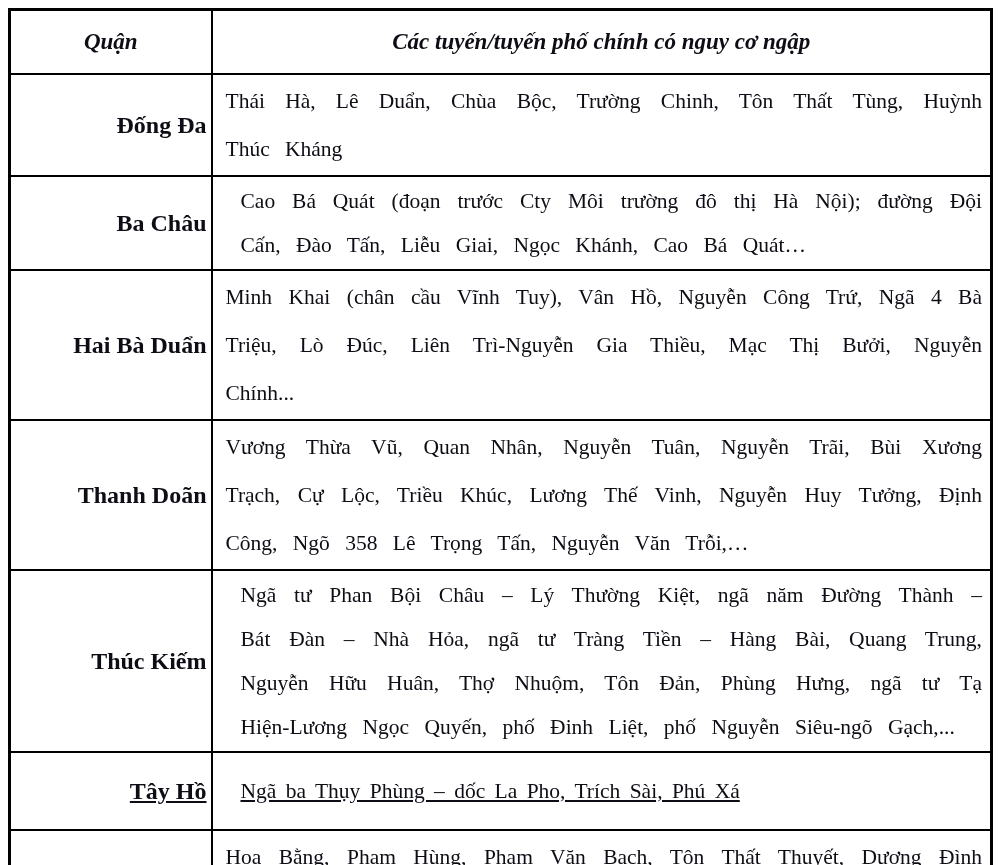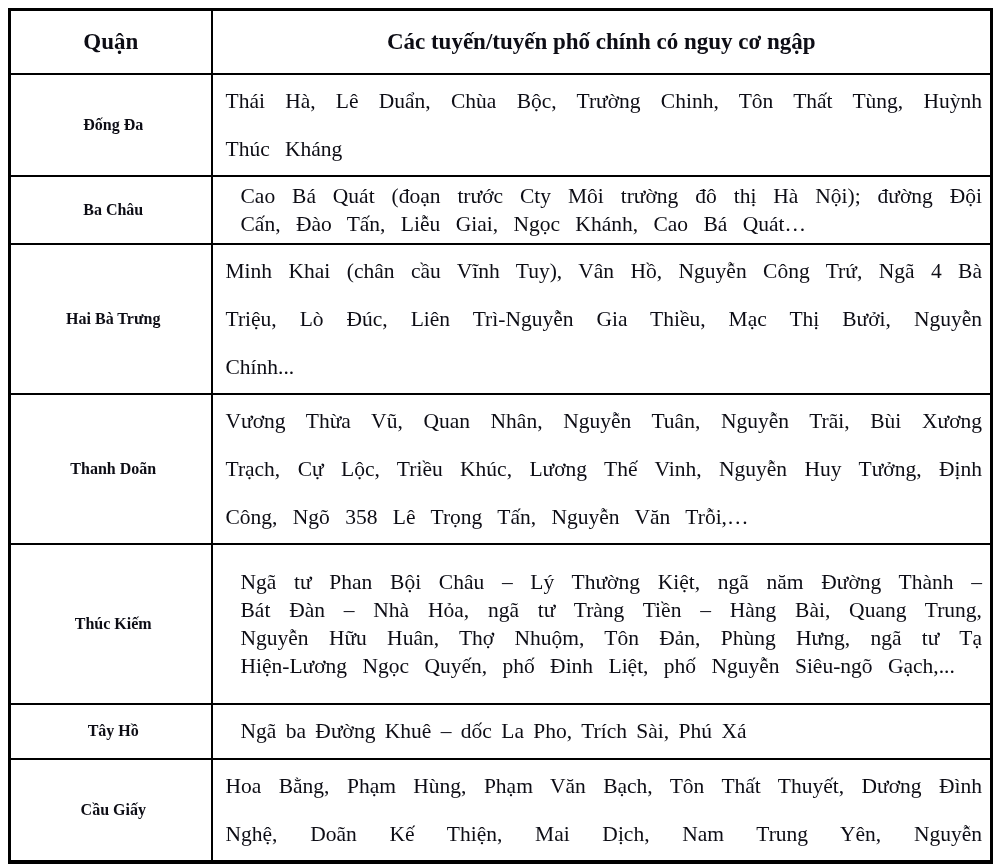"Quận" th { font-style: none -> italic }
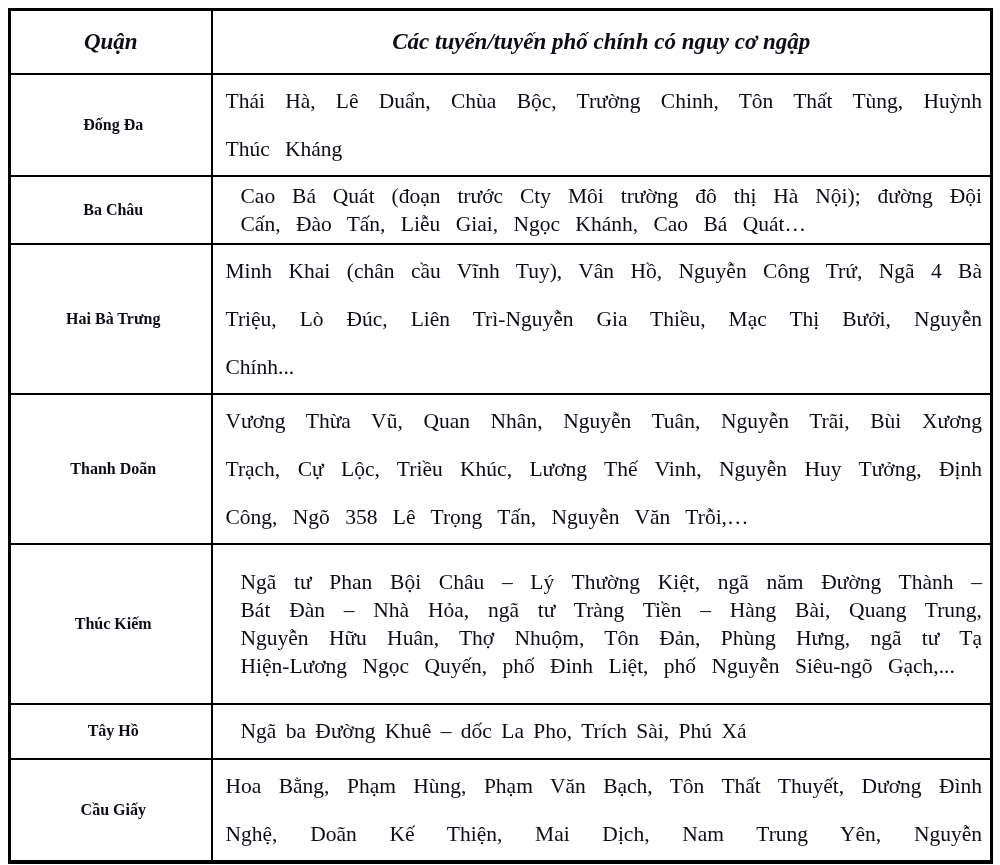"Đống Đa" td.district { font-size: 16px -> 24px; text-align: center -> right }
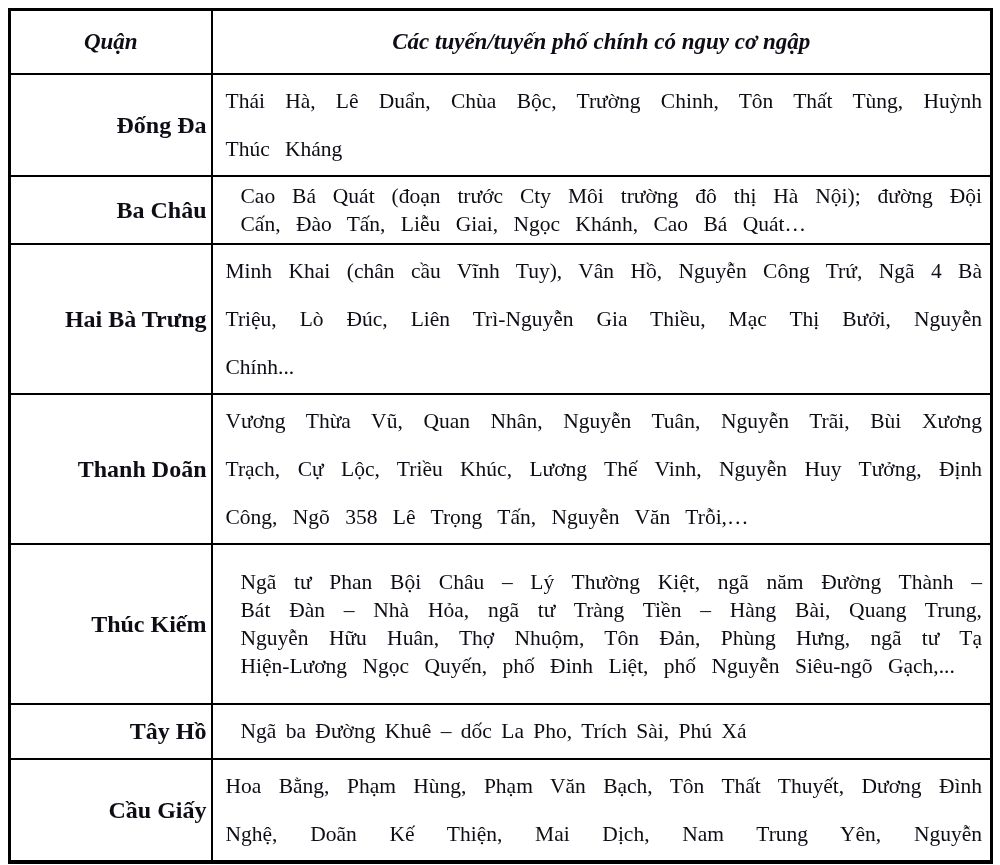"Cao Bá Quát (đoạn trước" tr.tight td.streets { line-height: 28px -> 44px }
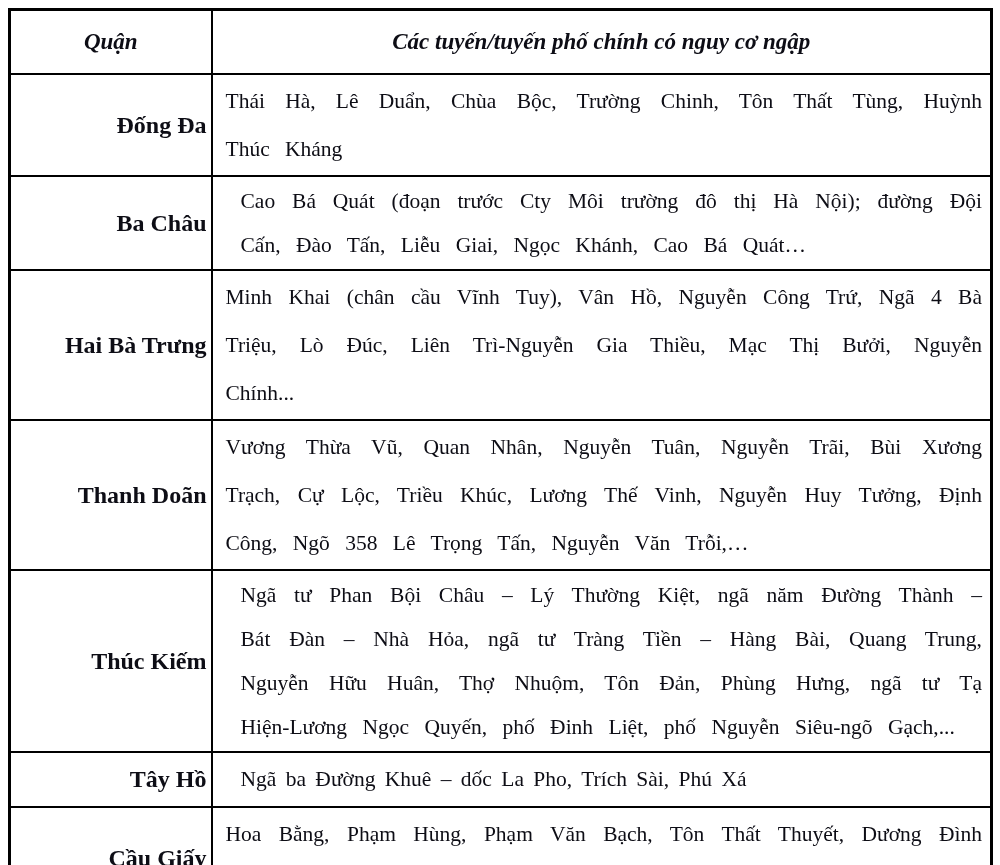"Hai Bà Trưng" td.district { text: Trưng -> Duẩn }
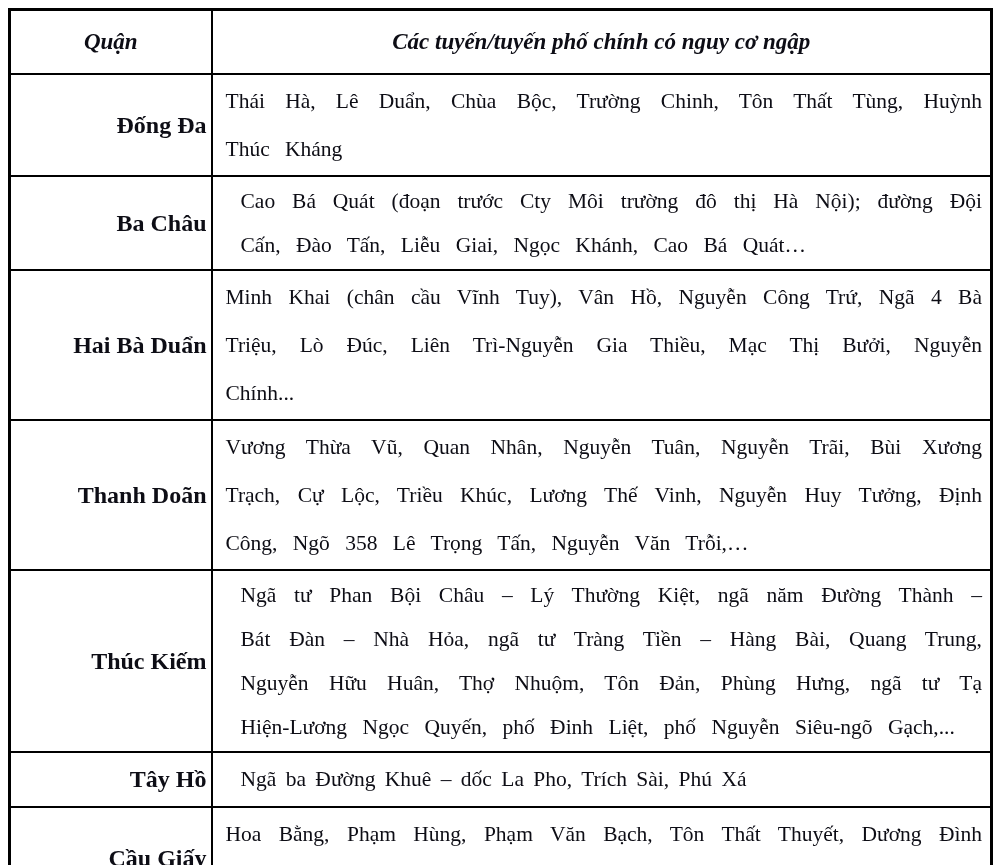"Tây Hồ" tr.r-tay-ho { height: 55px -> 78px; text-decoration: none -> underline }
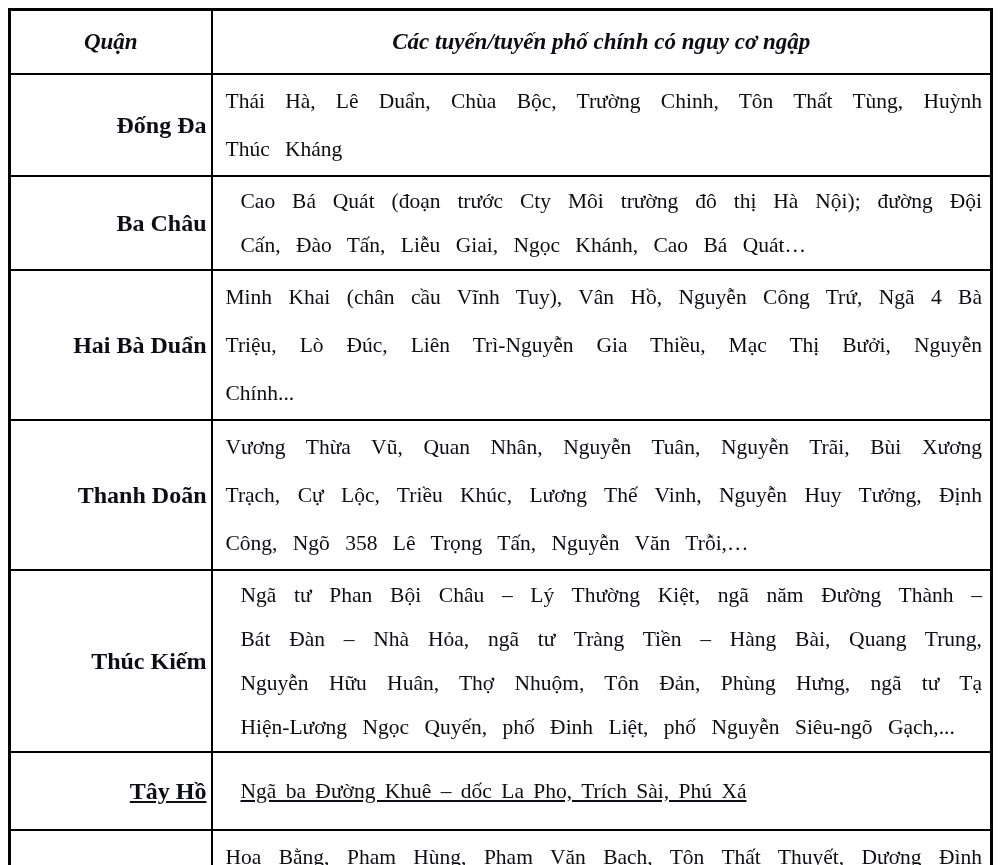"Ngã ba Đường Khuê –" td.streets { text: Đường Khuê -> Thụy Phùng }
